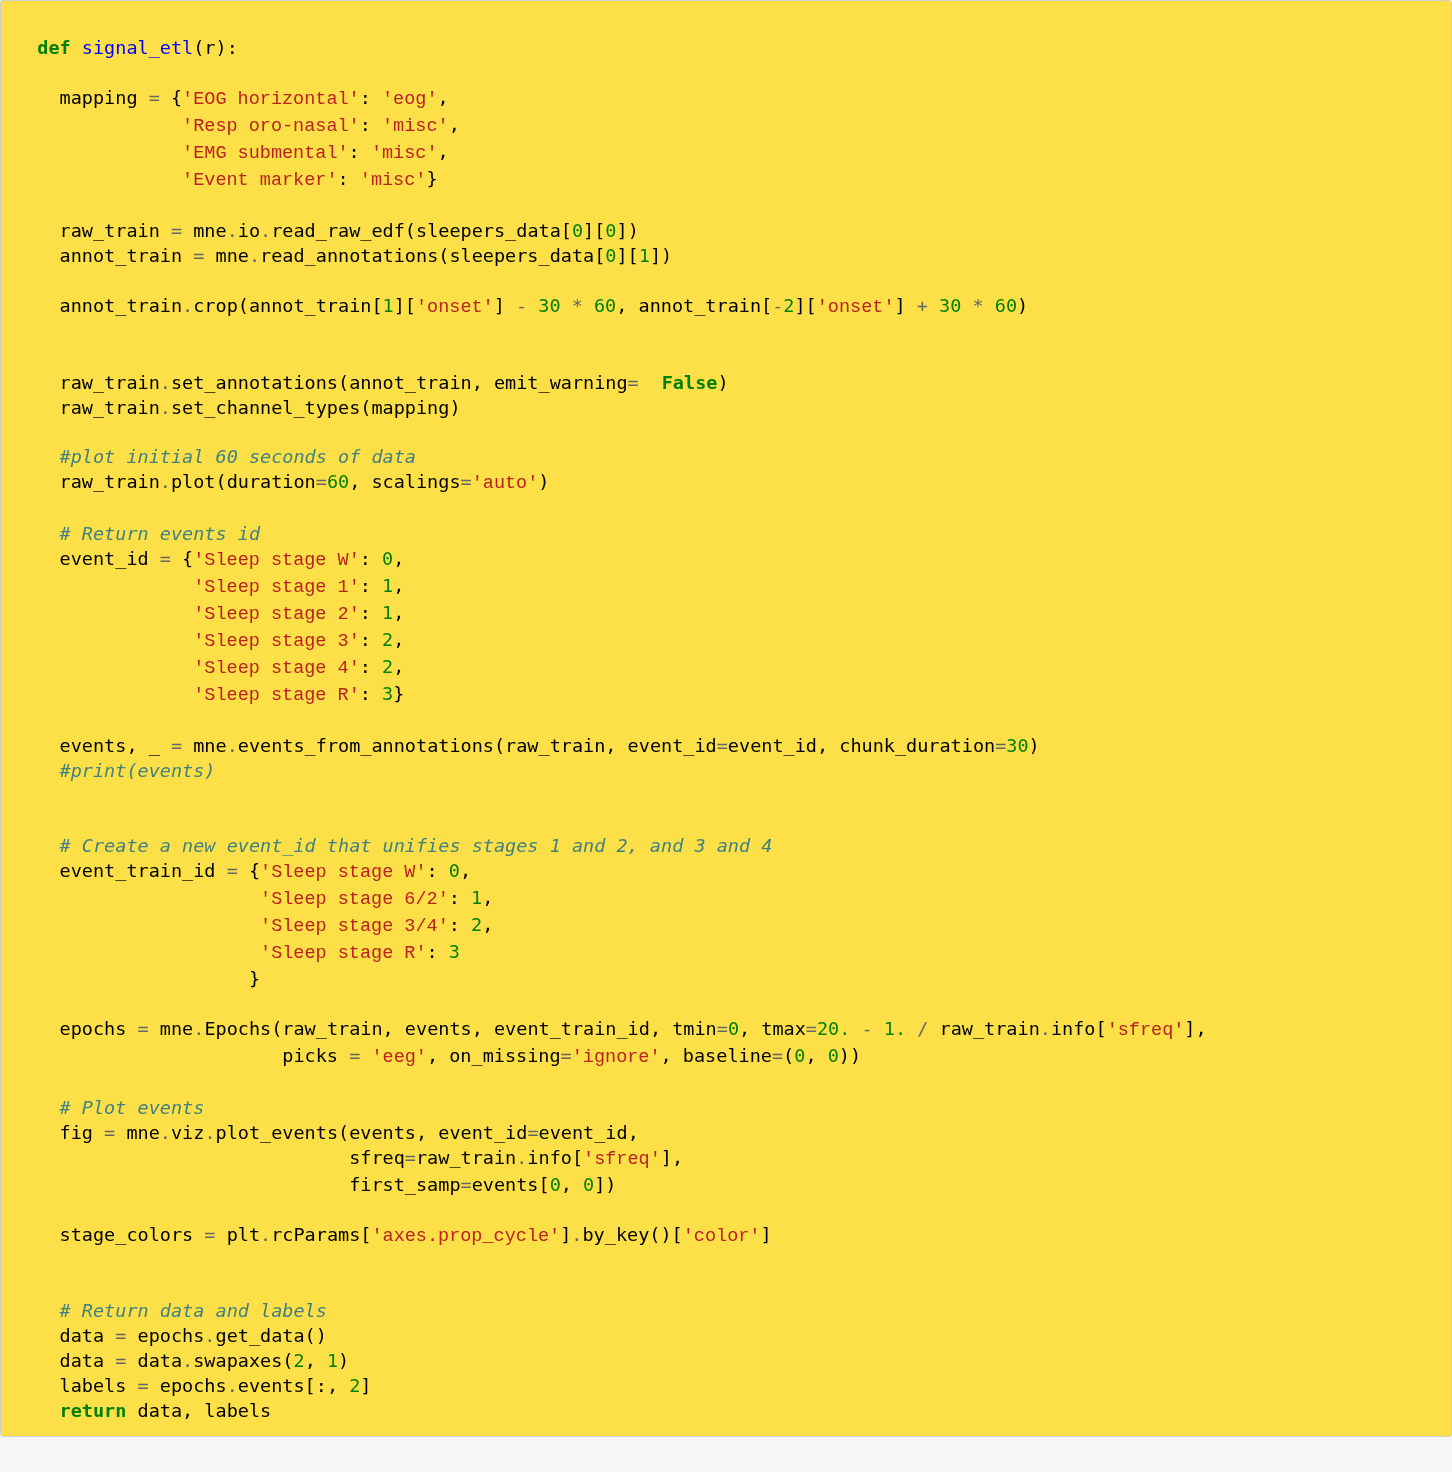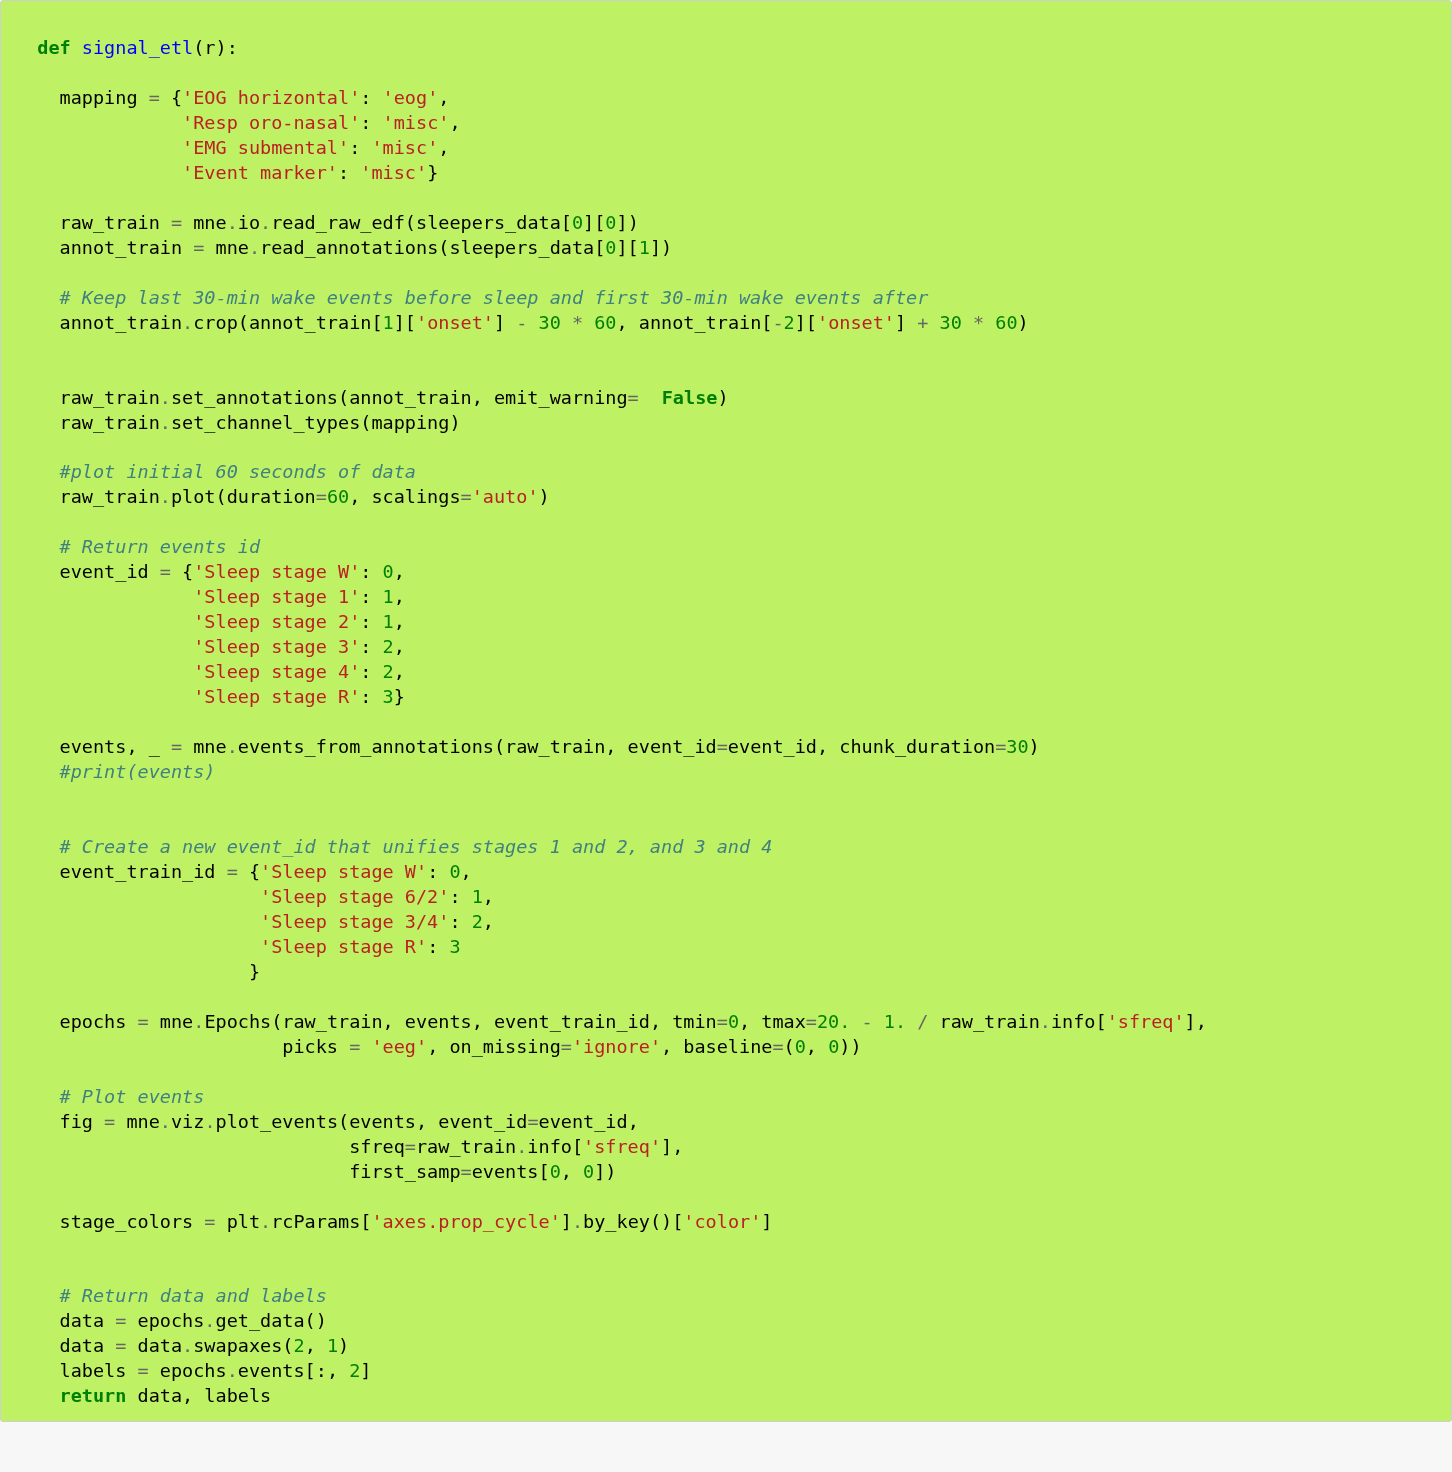"def signal_etl(r):" .code-cell { background: #bef264 -> #fde047 }
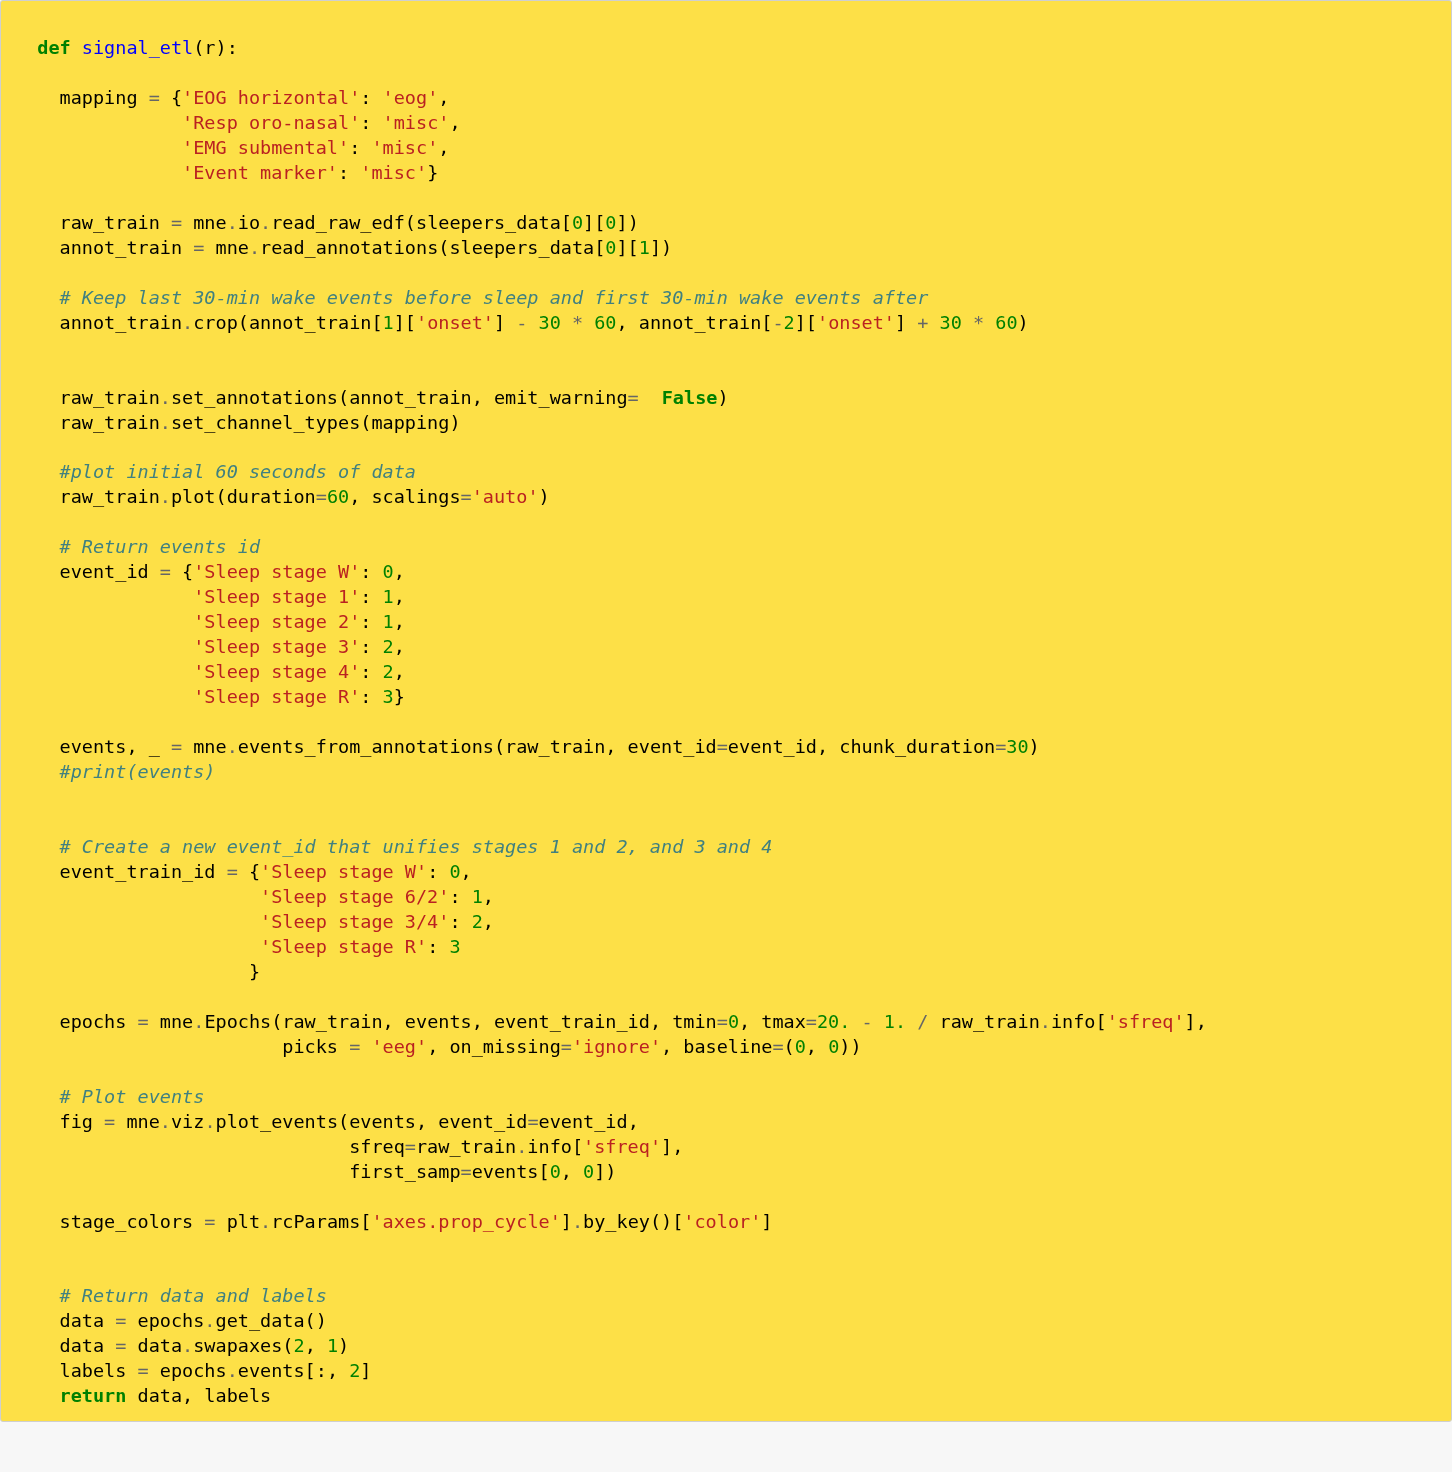"'EOG horizontal'" .str { font-family: none -> Liberation Mono, monospace }
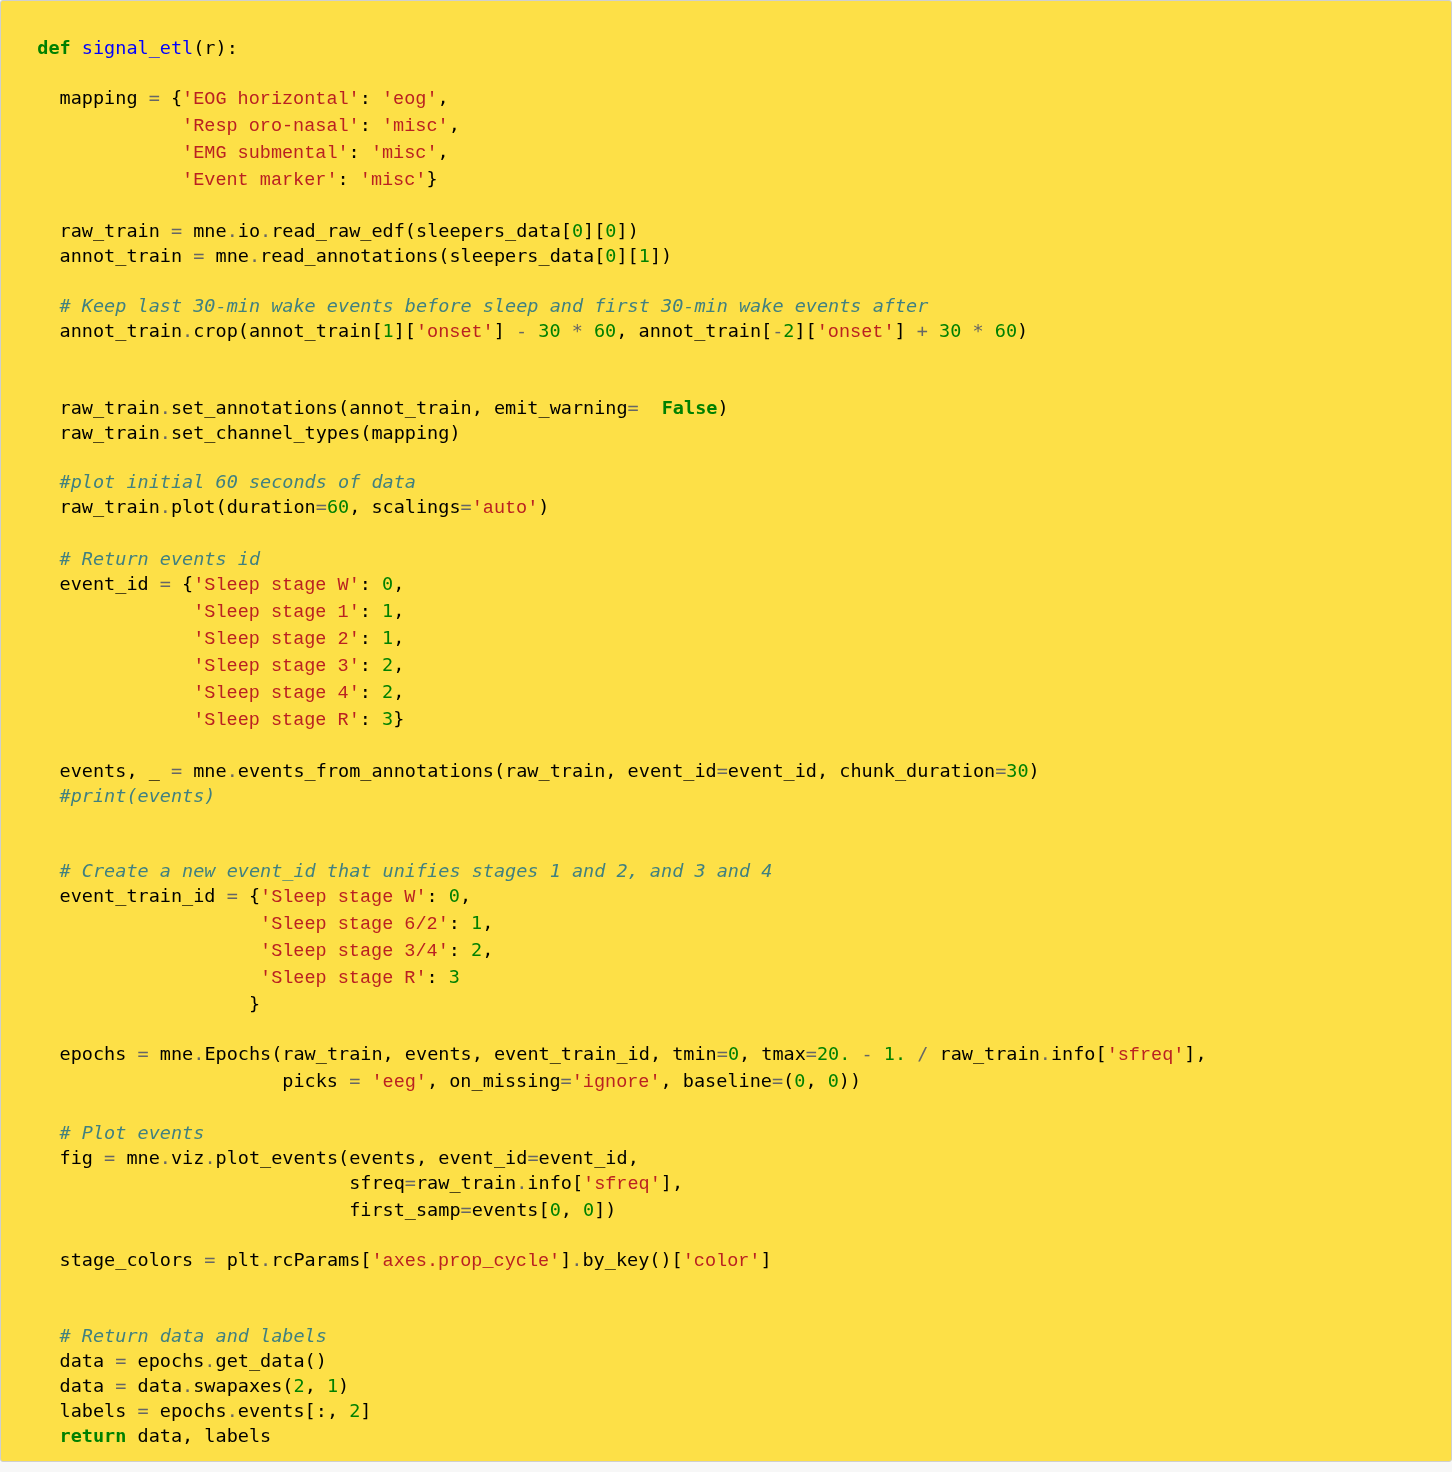"# Keep last 30-min wake" span.cmt { html: <span># Keep last 30-min wake events before sleep and first 30-min wake events after</span> -> none }
